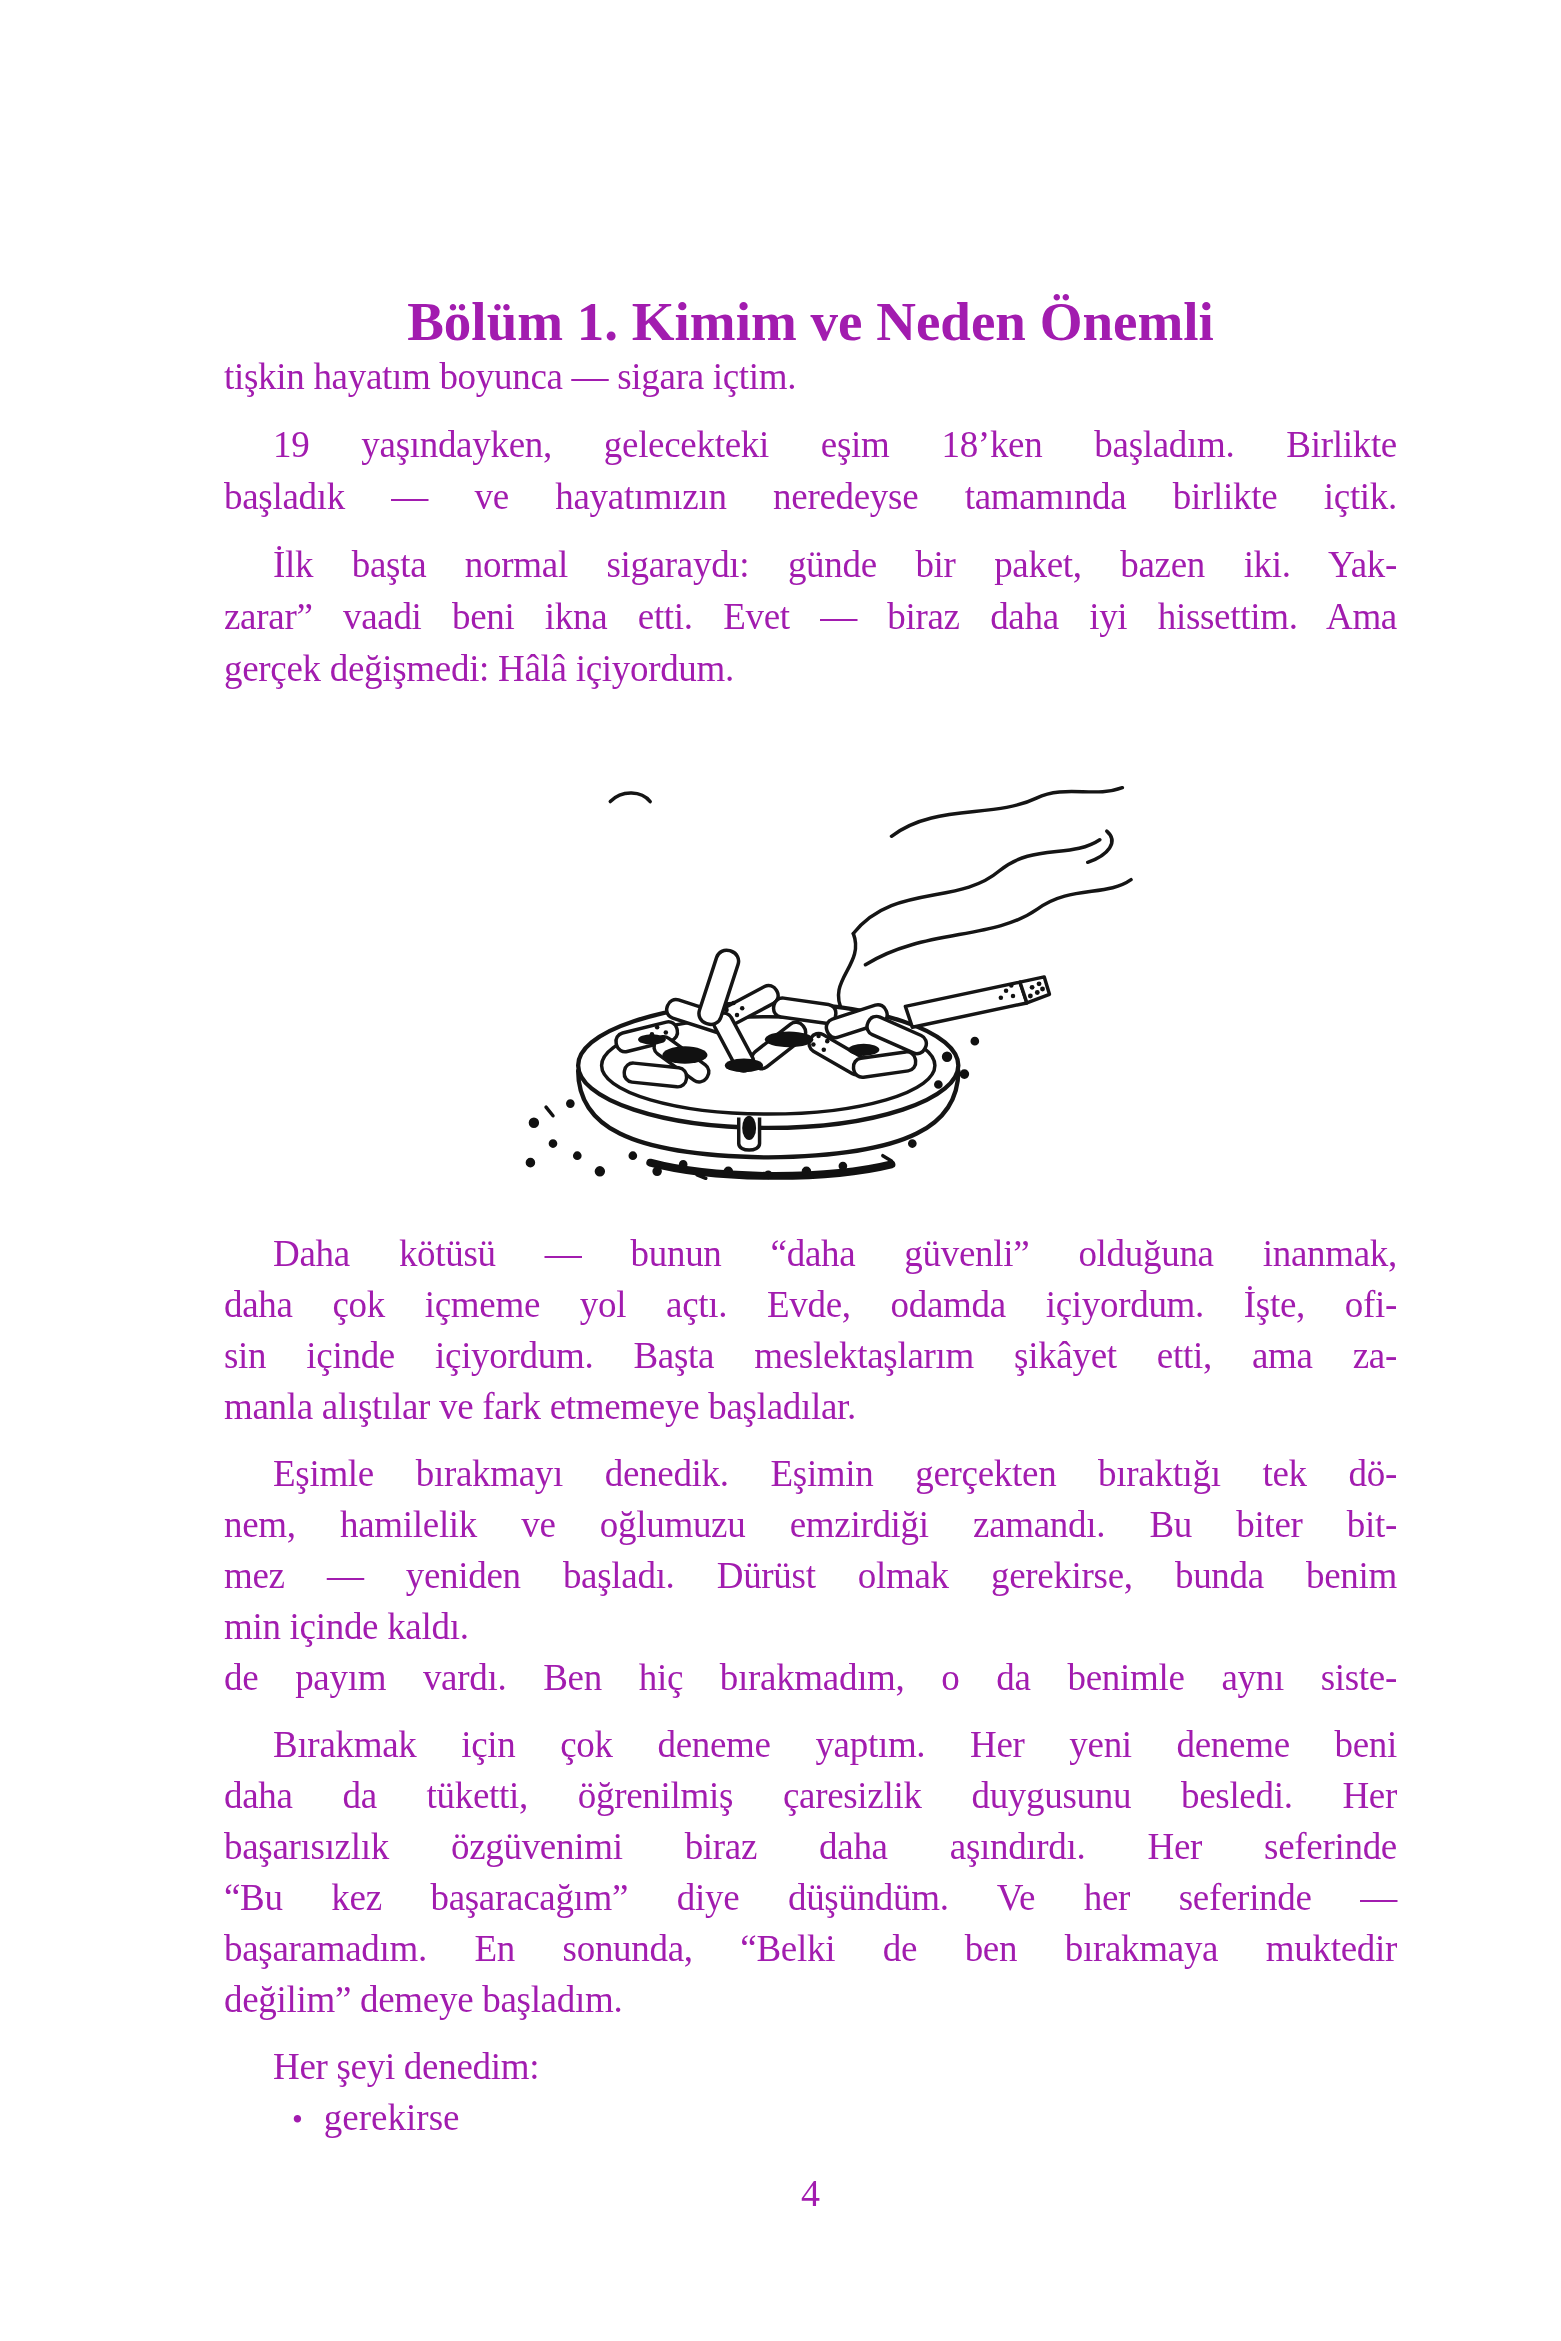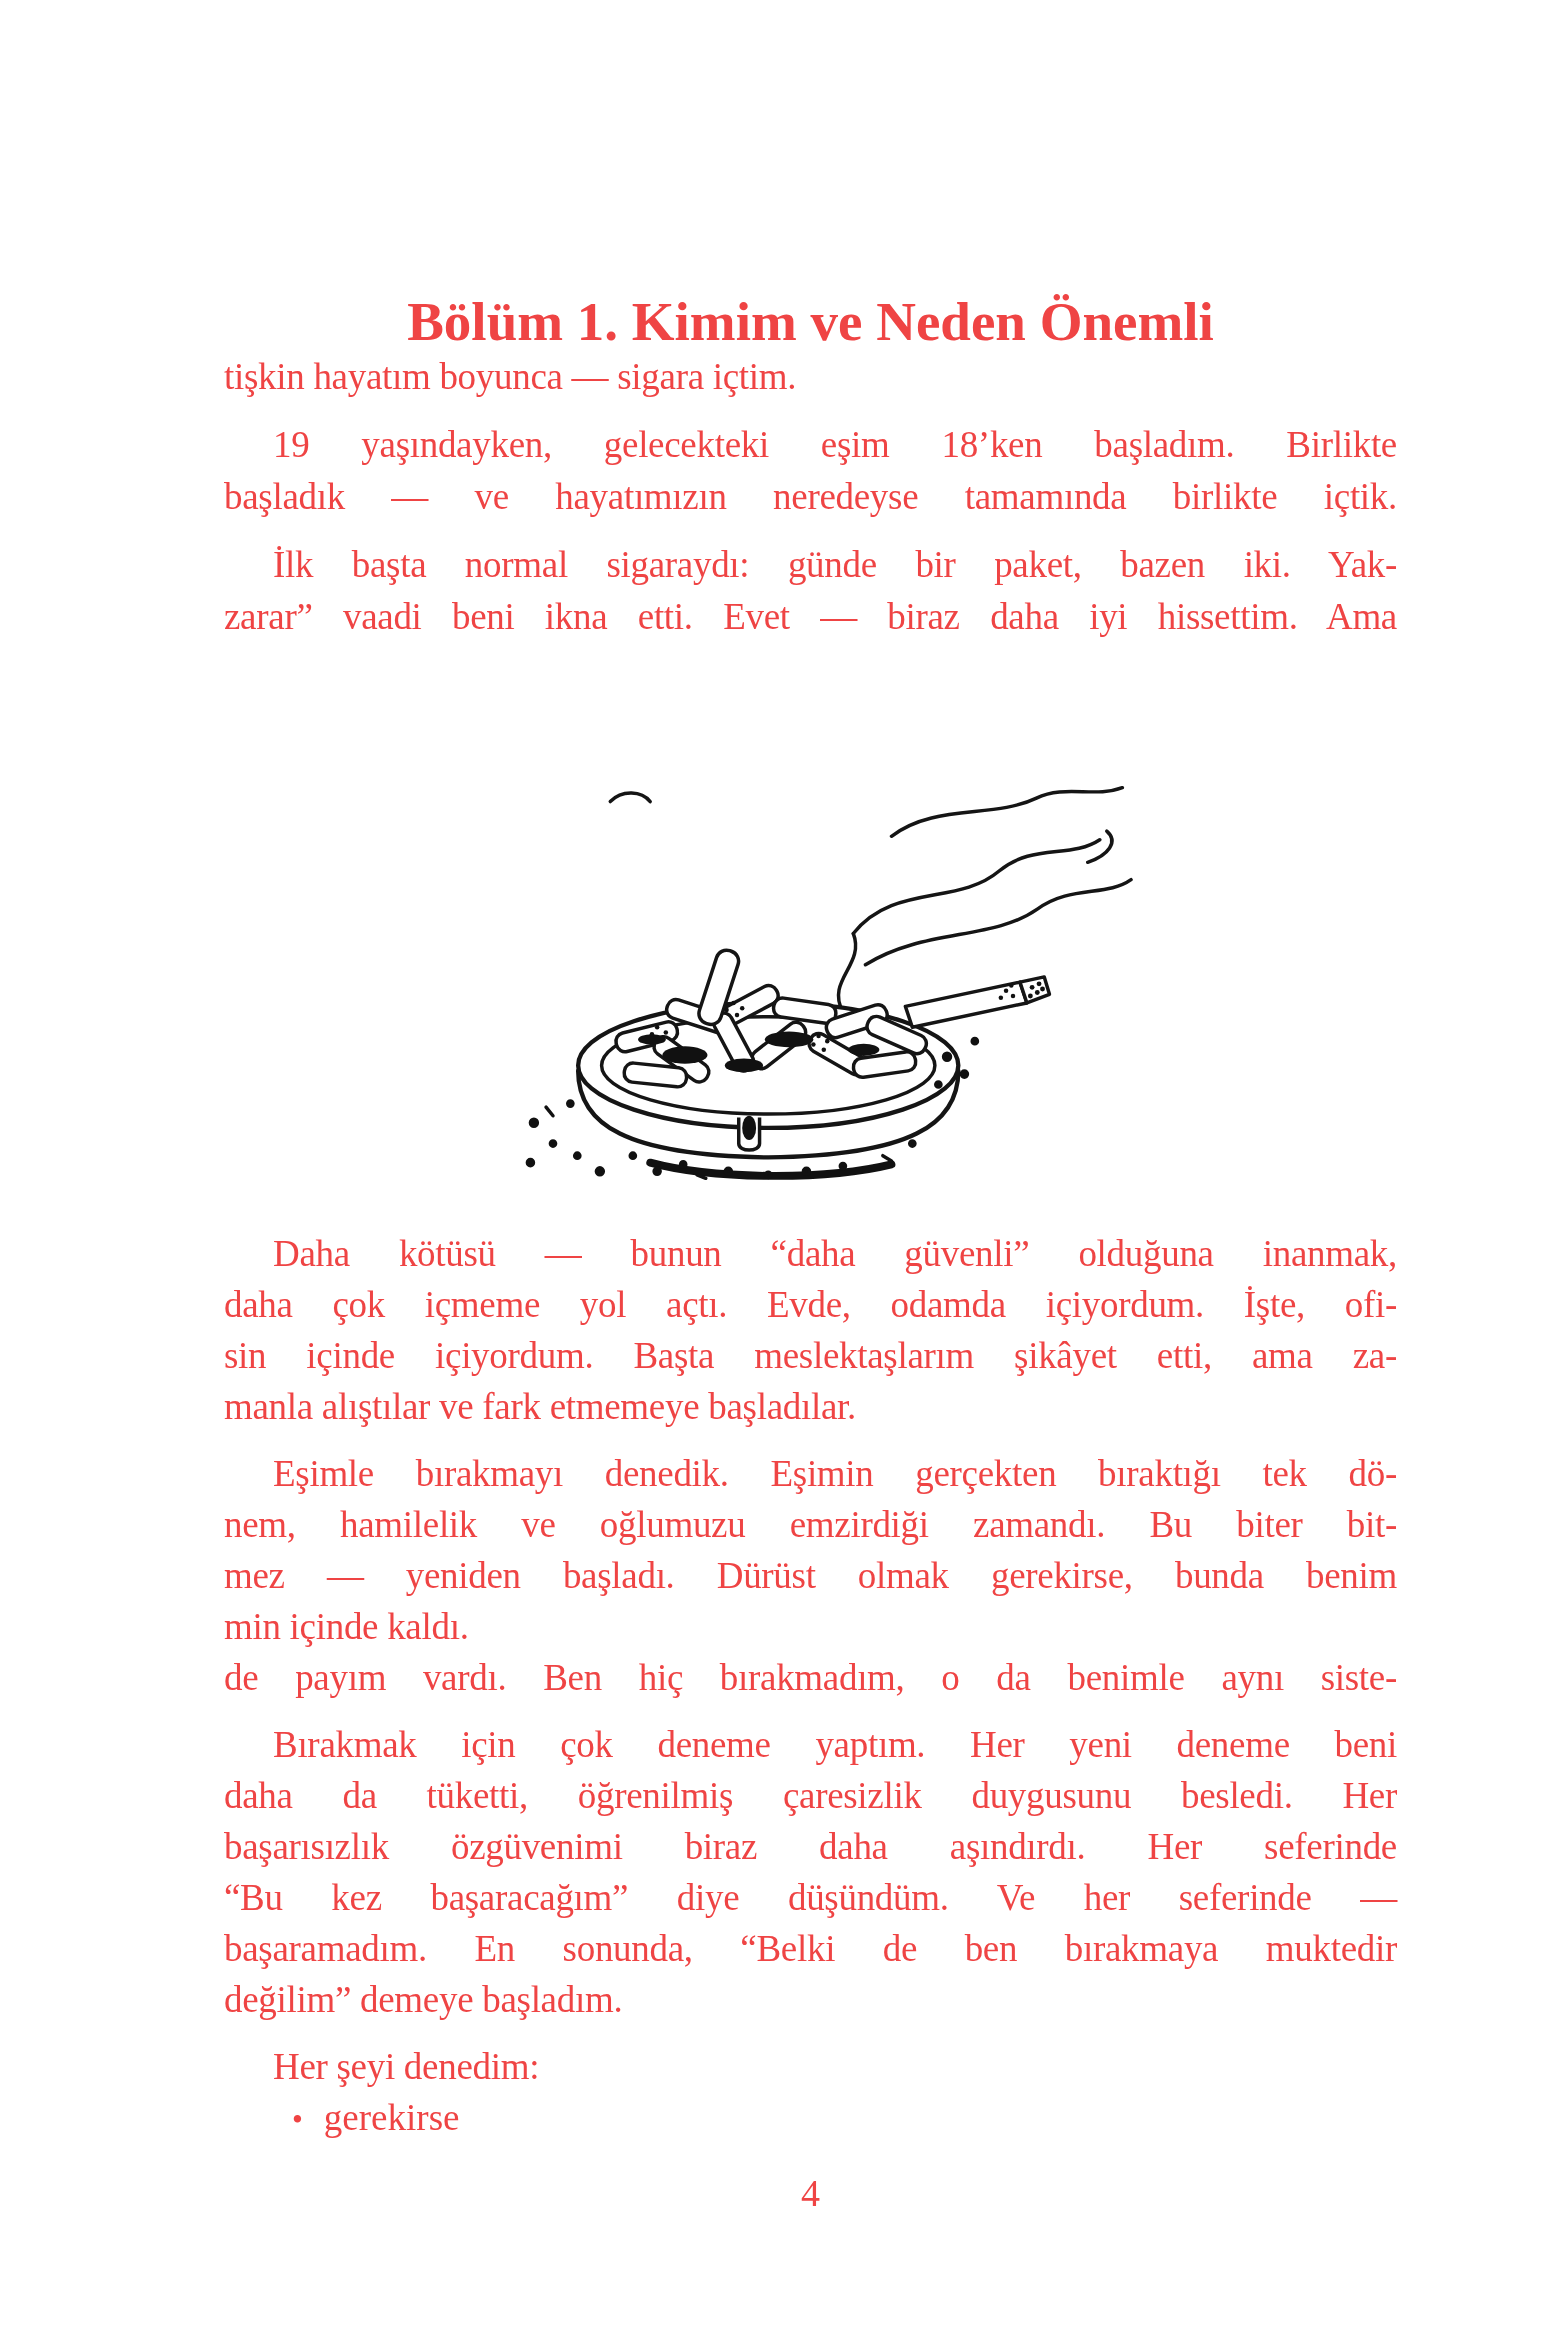"Bölüm 1. Kimim ve Neden" .page { color: #ef4444 -> #a21caf }
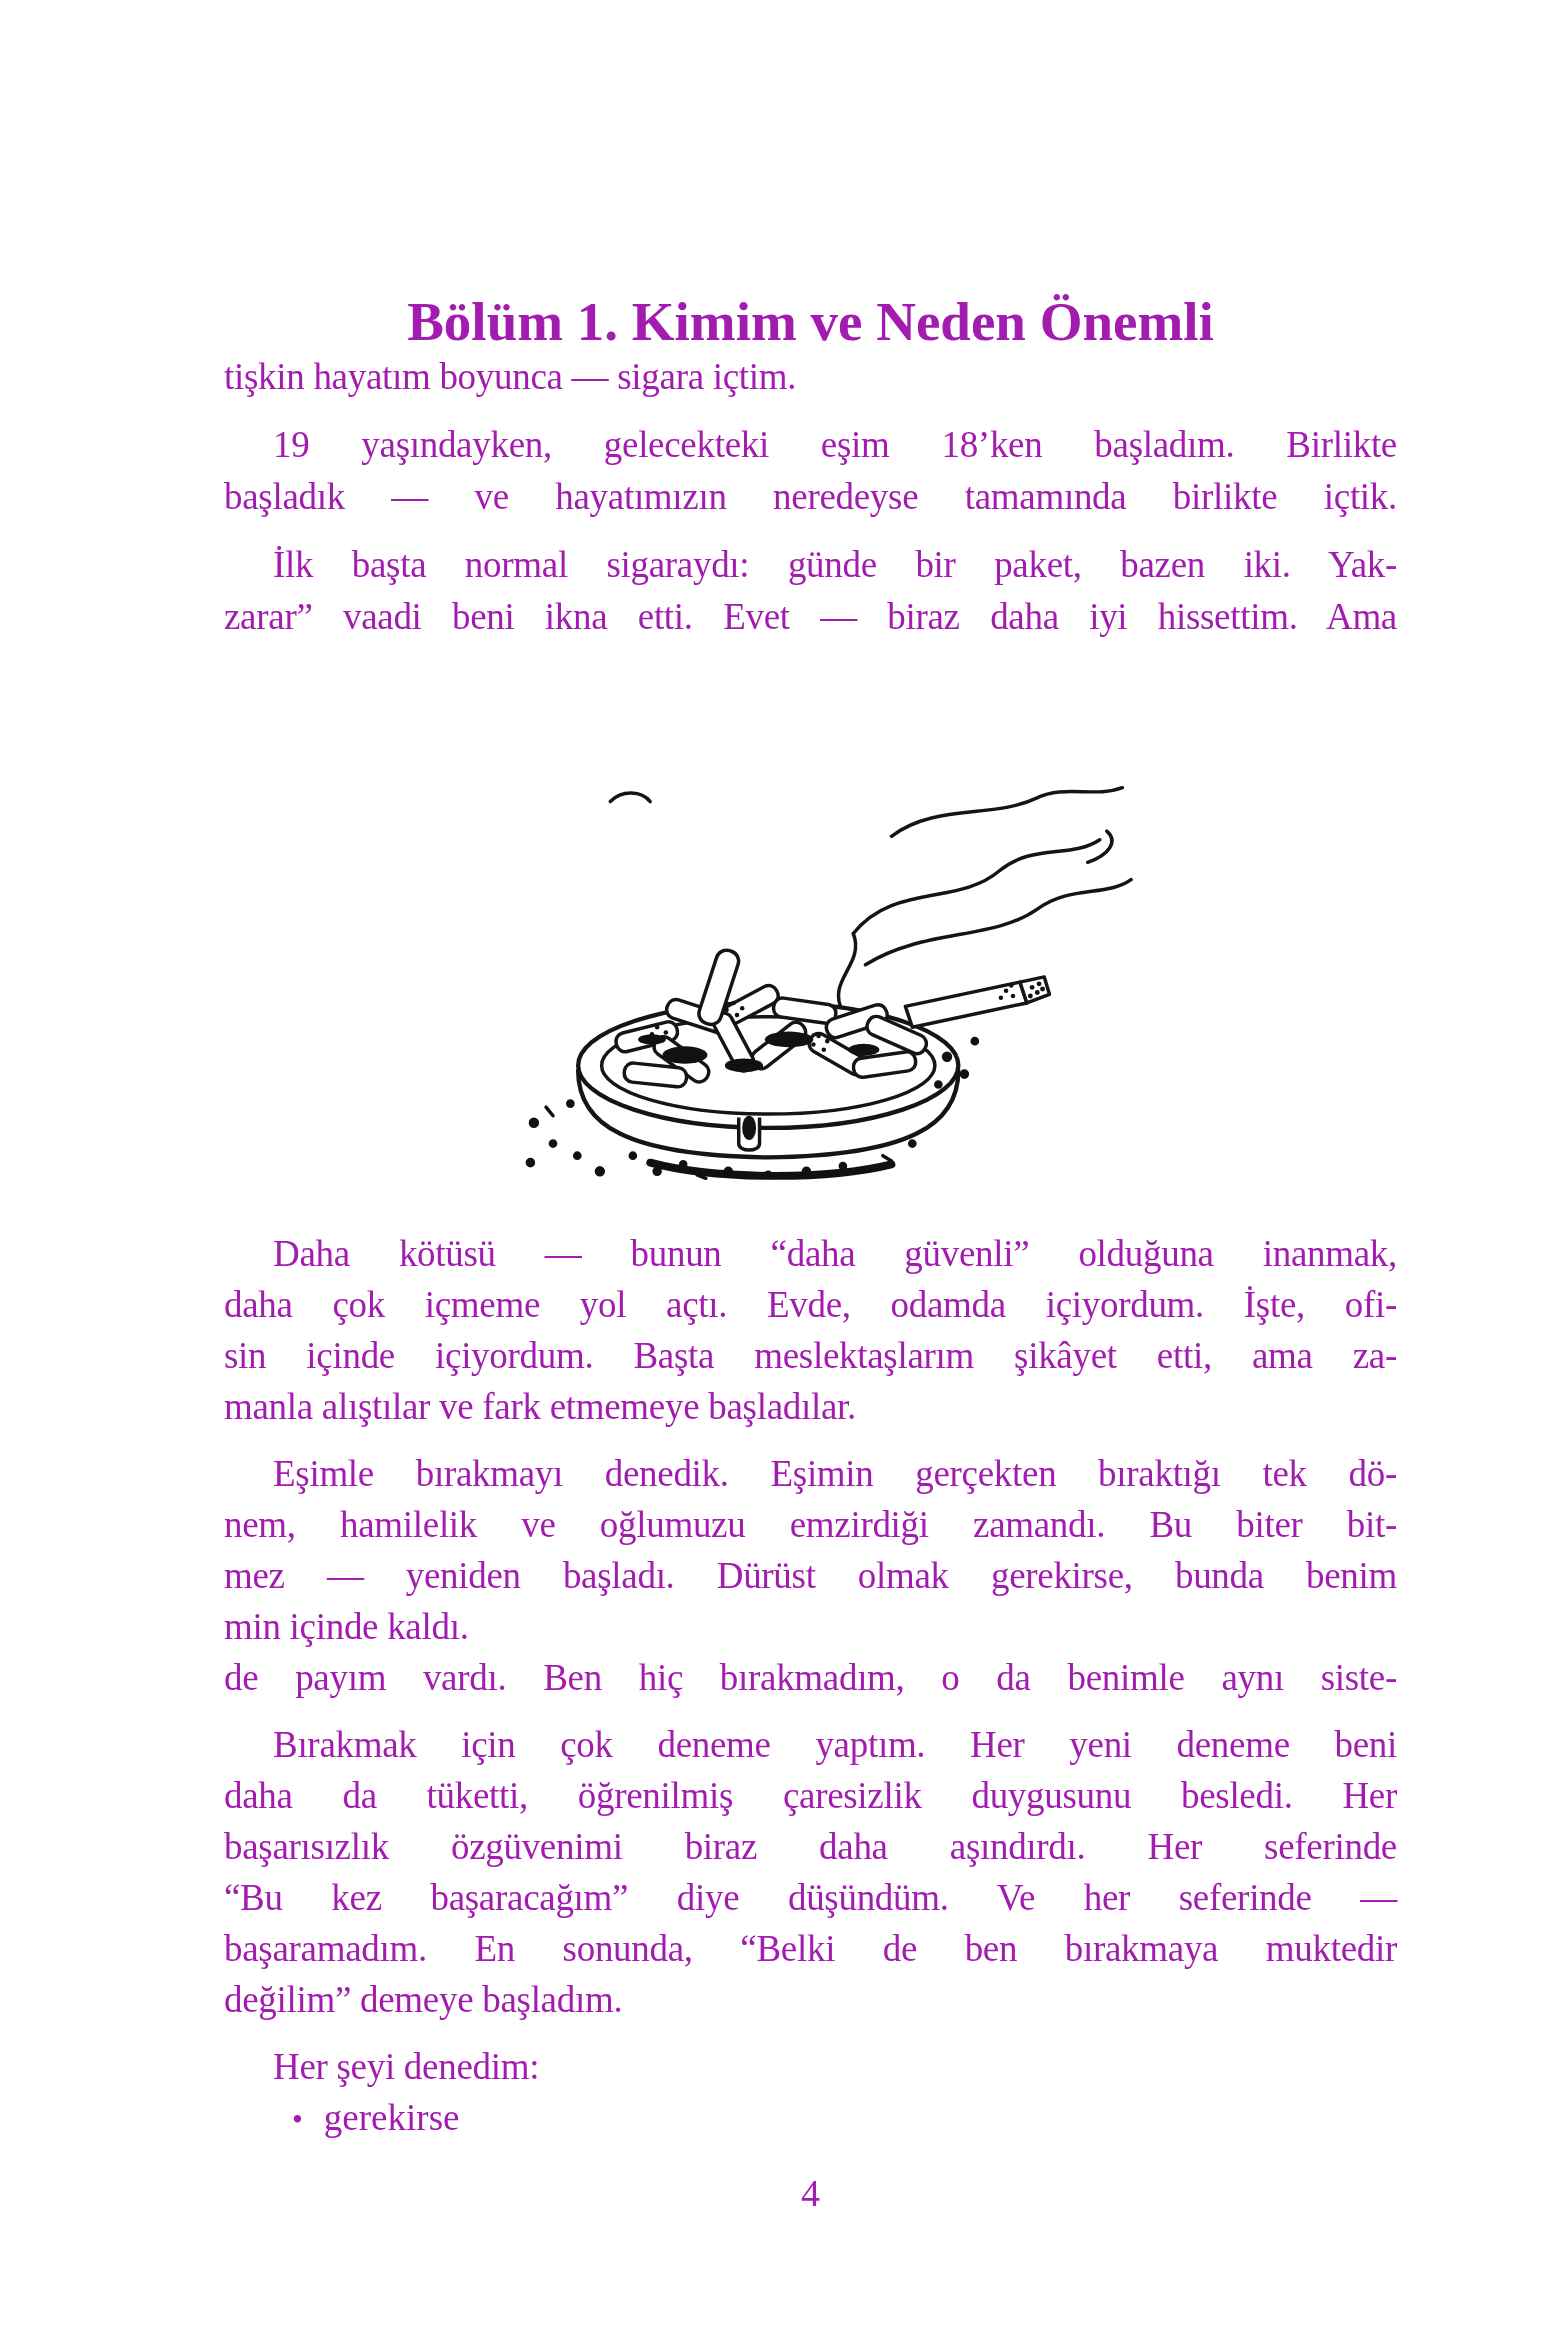"gerçek değişmedi: Hâlâ içiyordum." div.ln { html: none -> <div>gerçek değişmedi: Hâlâ içiyordum.</div> }
